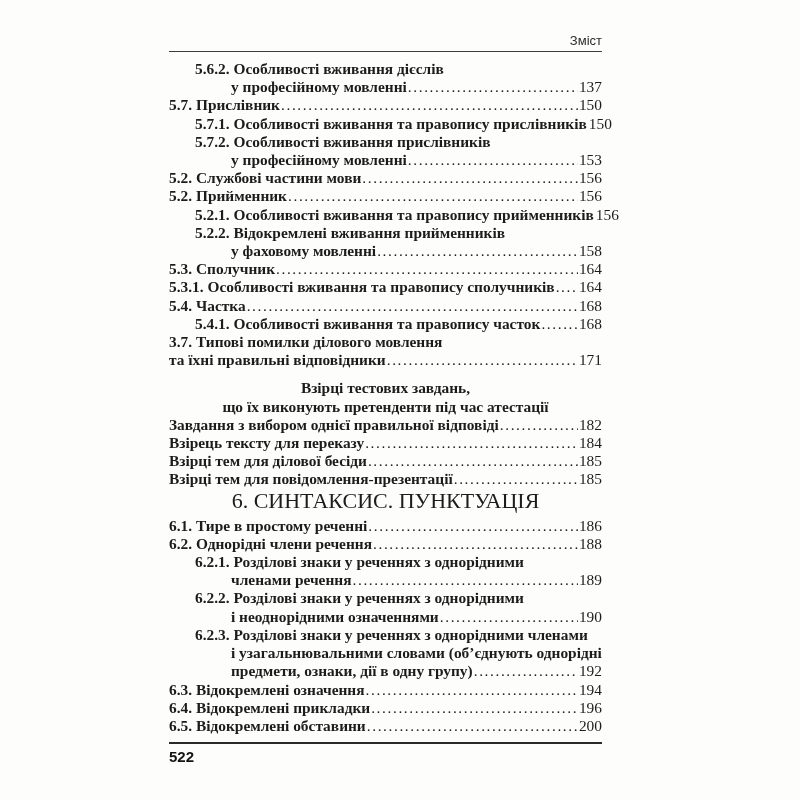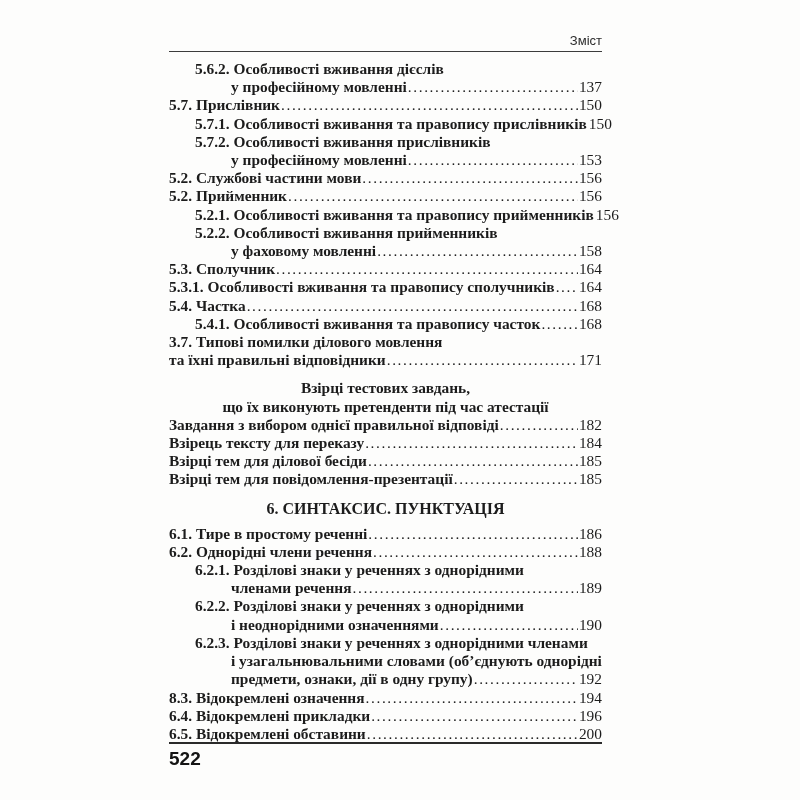"5.2.2. Особливості вживання прийменників" span.lbl { text: Особливості -> Відокремлені }
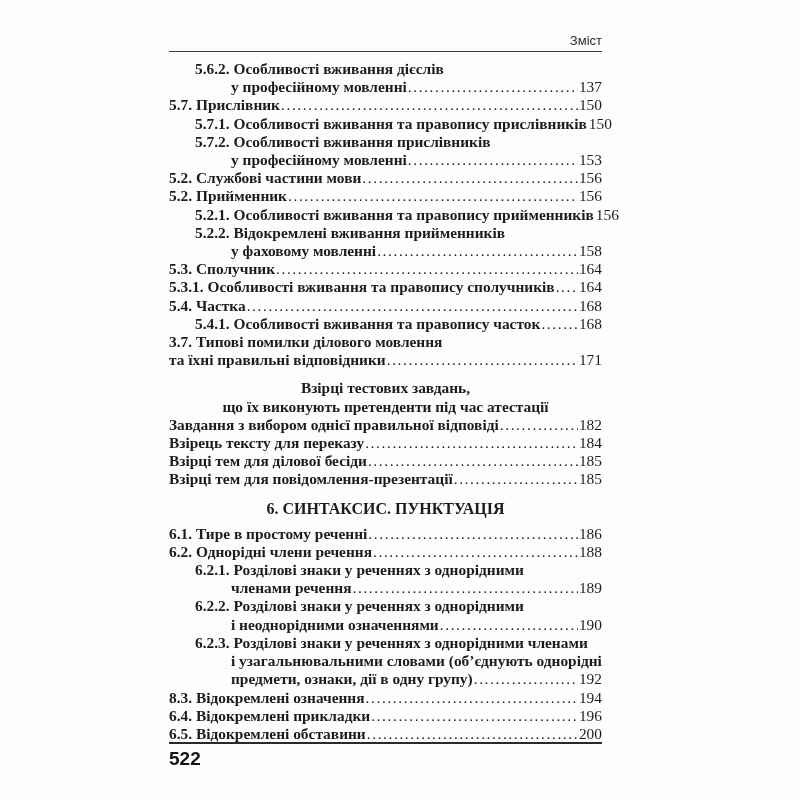"6. СИНТАКСИС. ПУНКТУАЦІЯ" .chapter-head { font-size: 16px -> 22px; font-weight: bold -> normal; margin-top: 8px -> none }
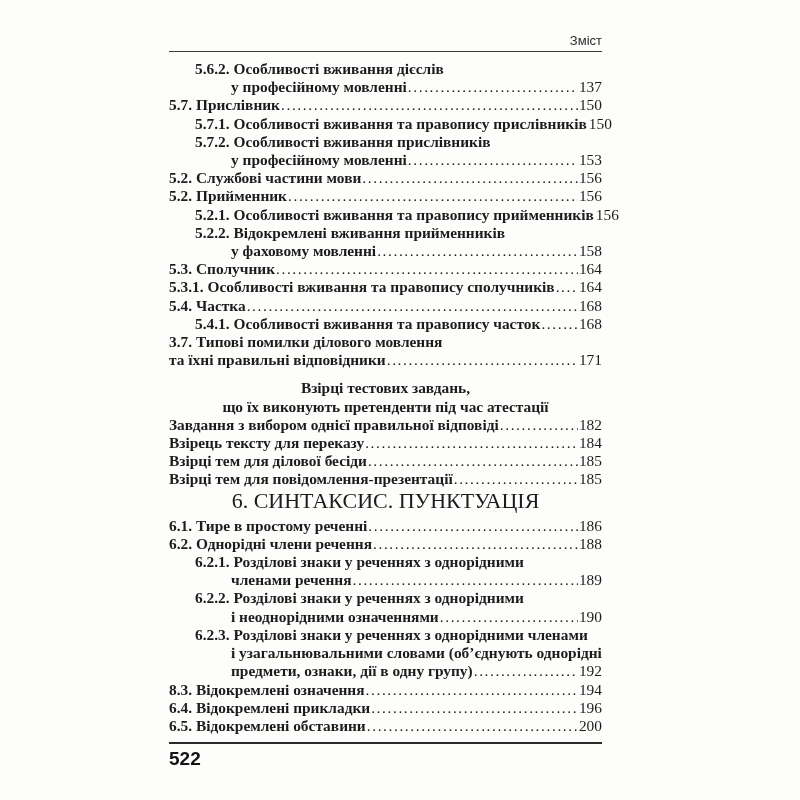"8.3. Відокремлені означення" span.lbl { text: 8.3 -> 6.3 }
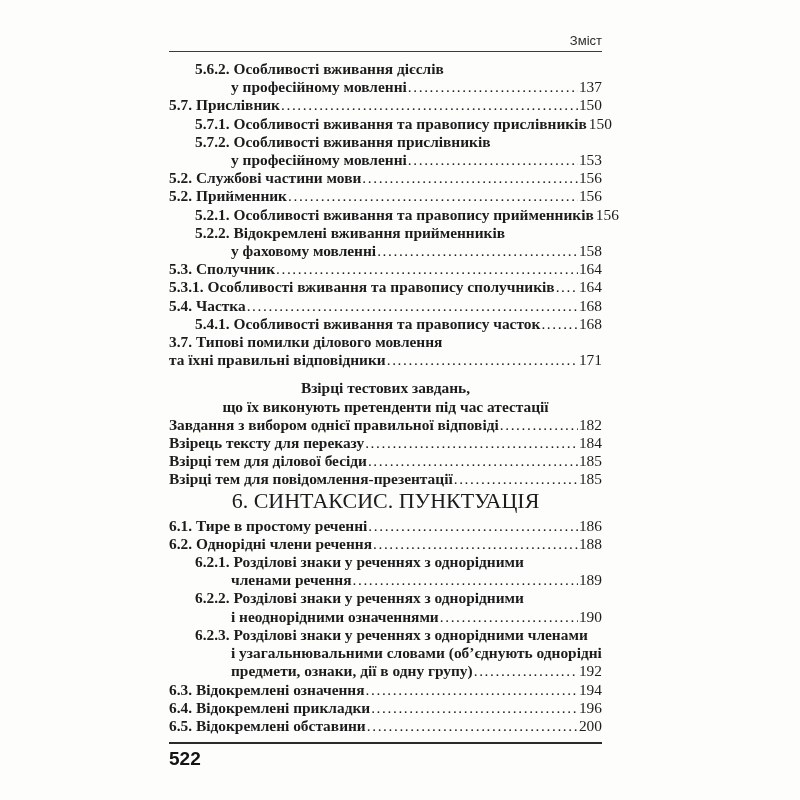"522" .footer { font-size: 19px -> 15px }
